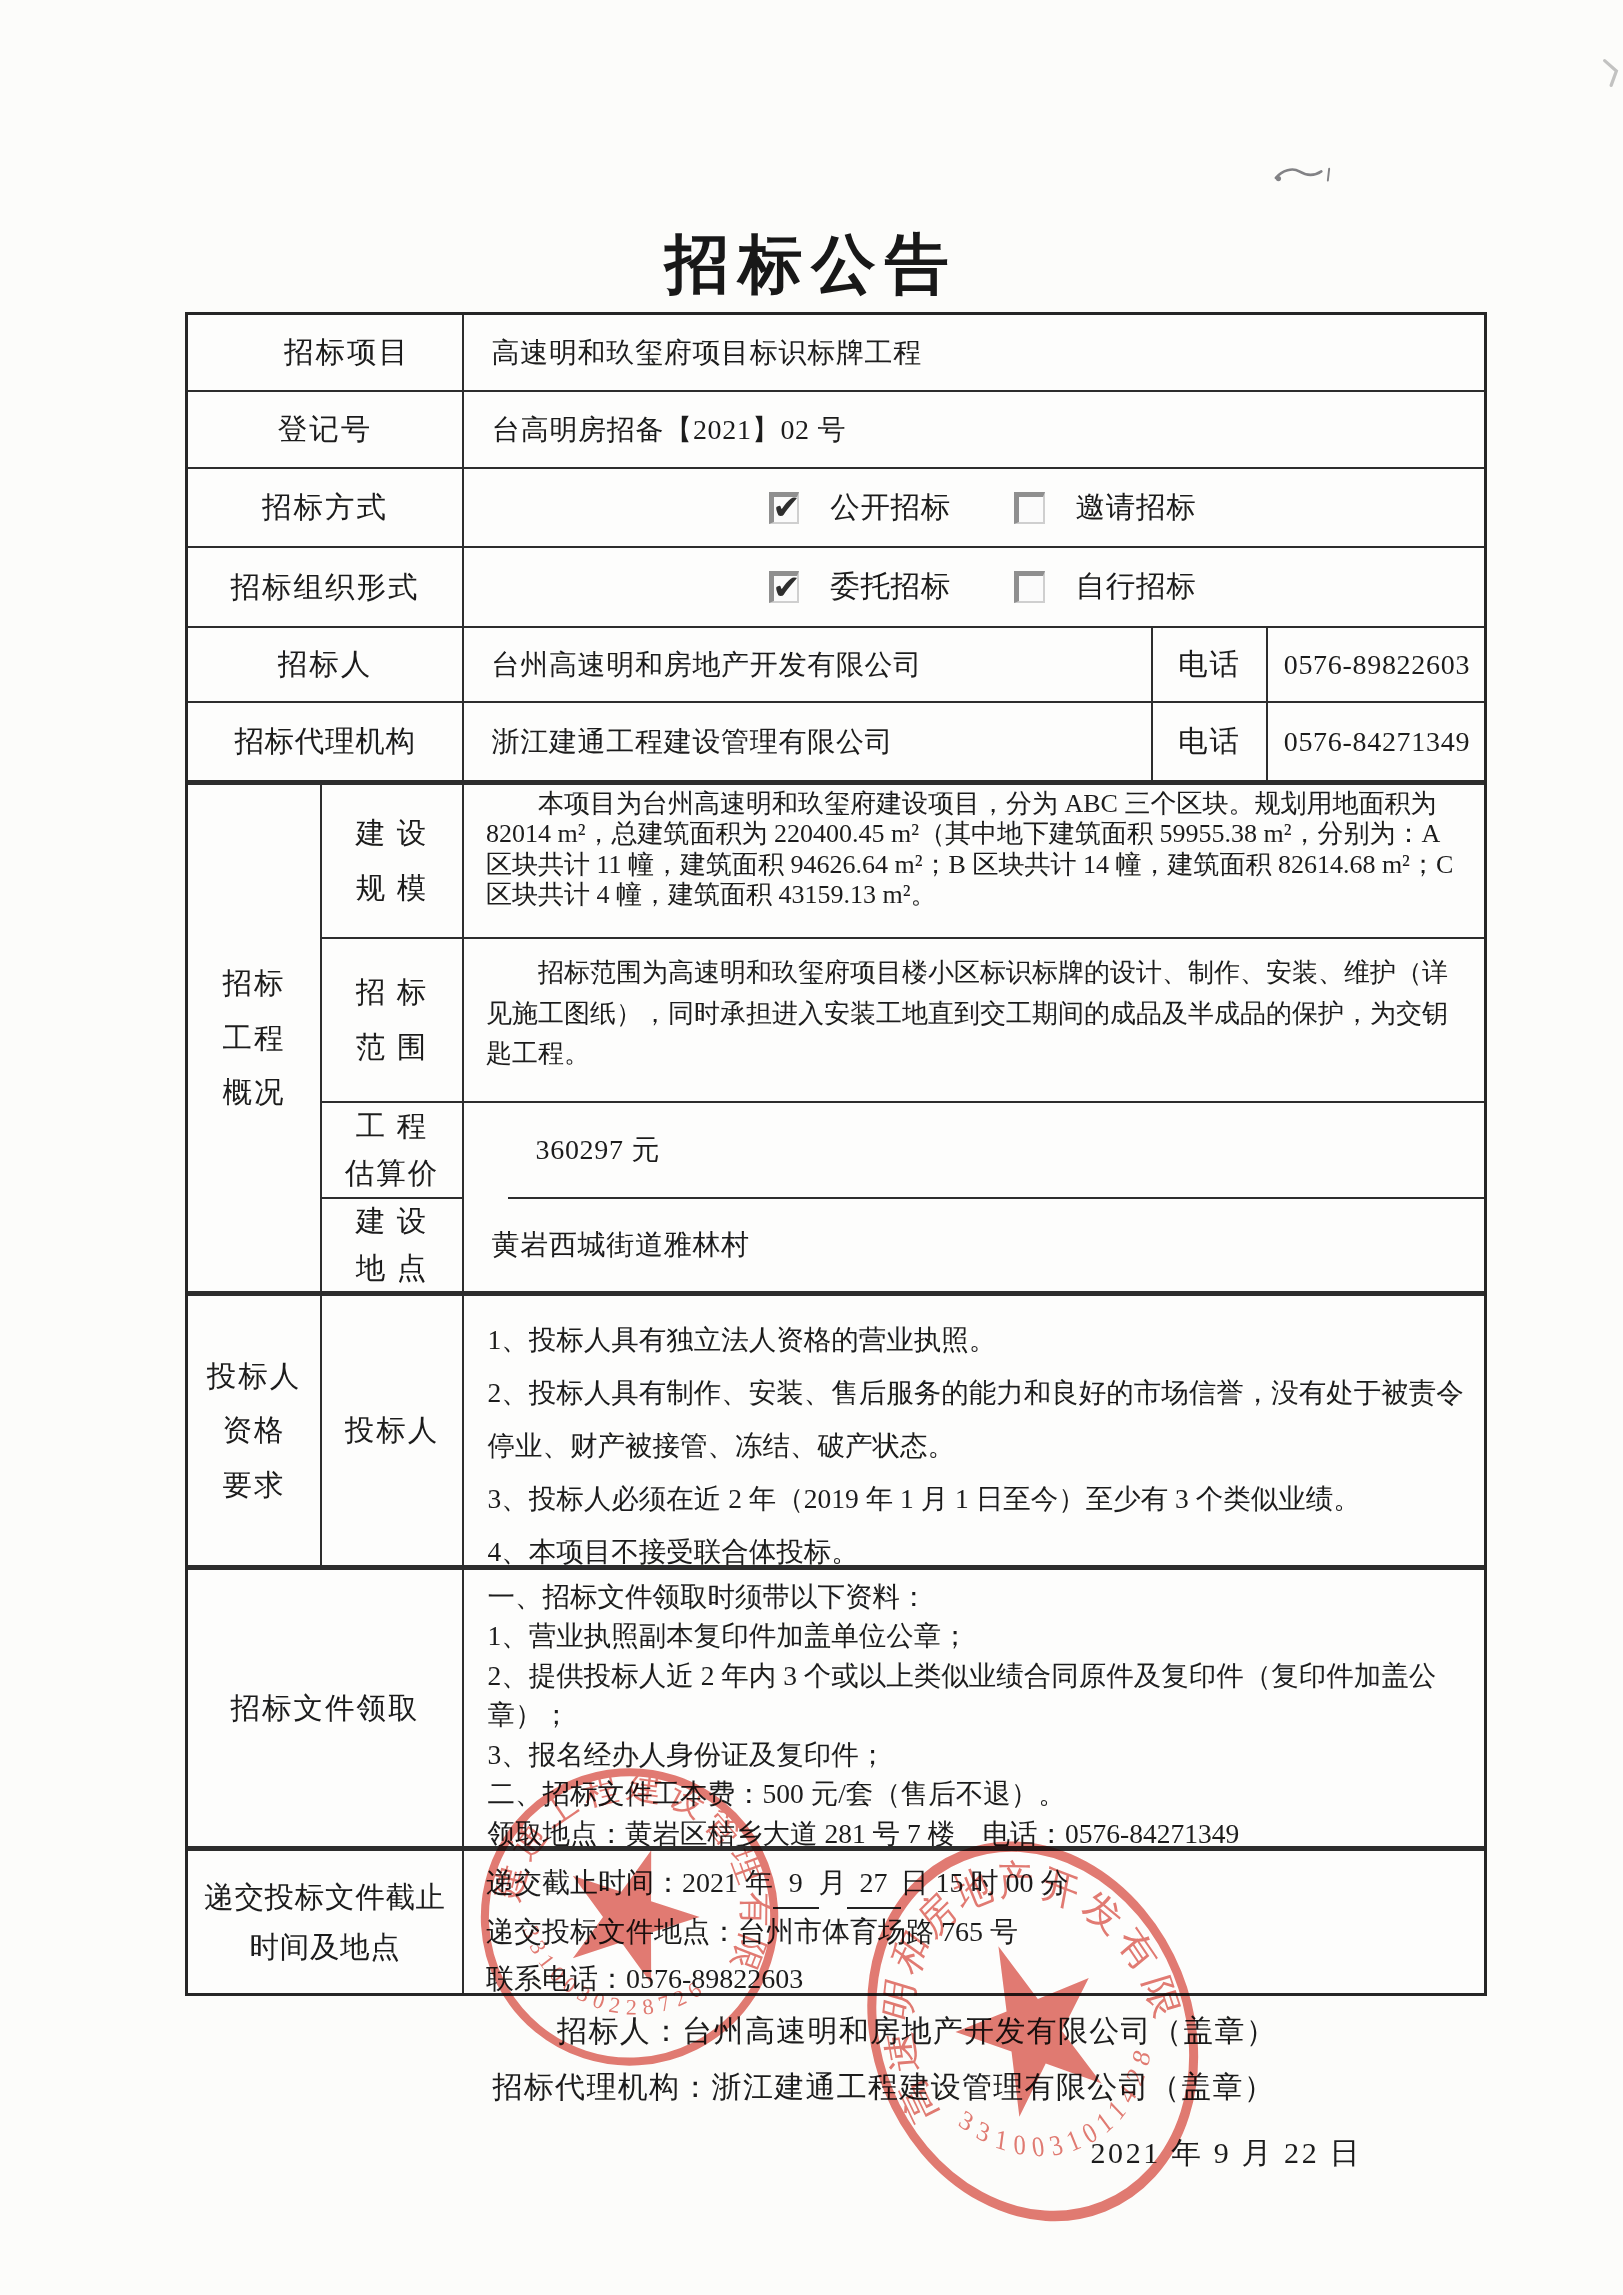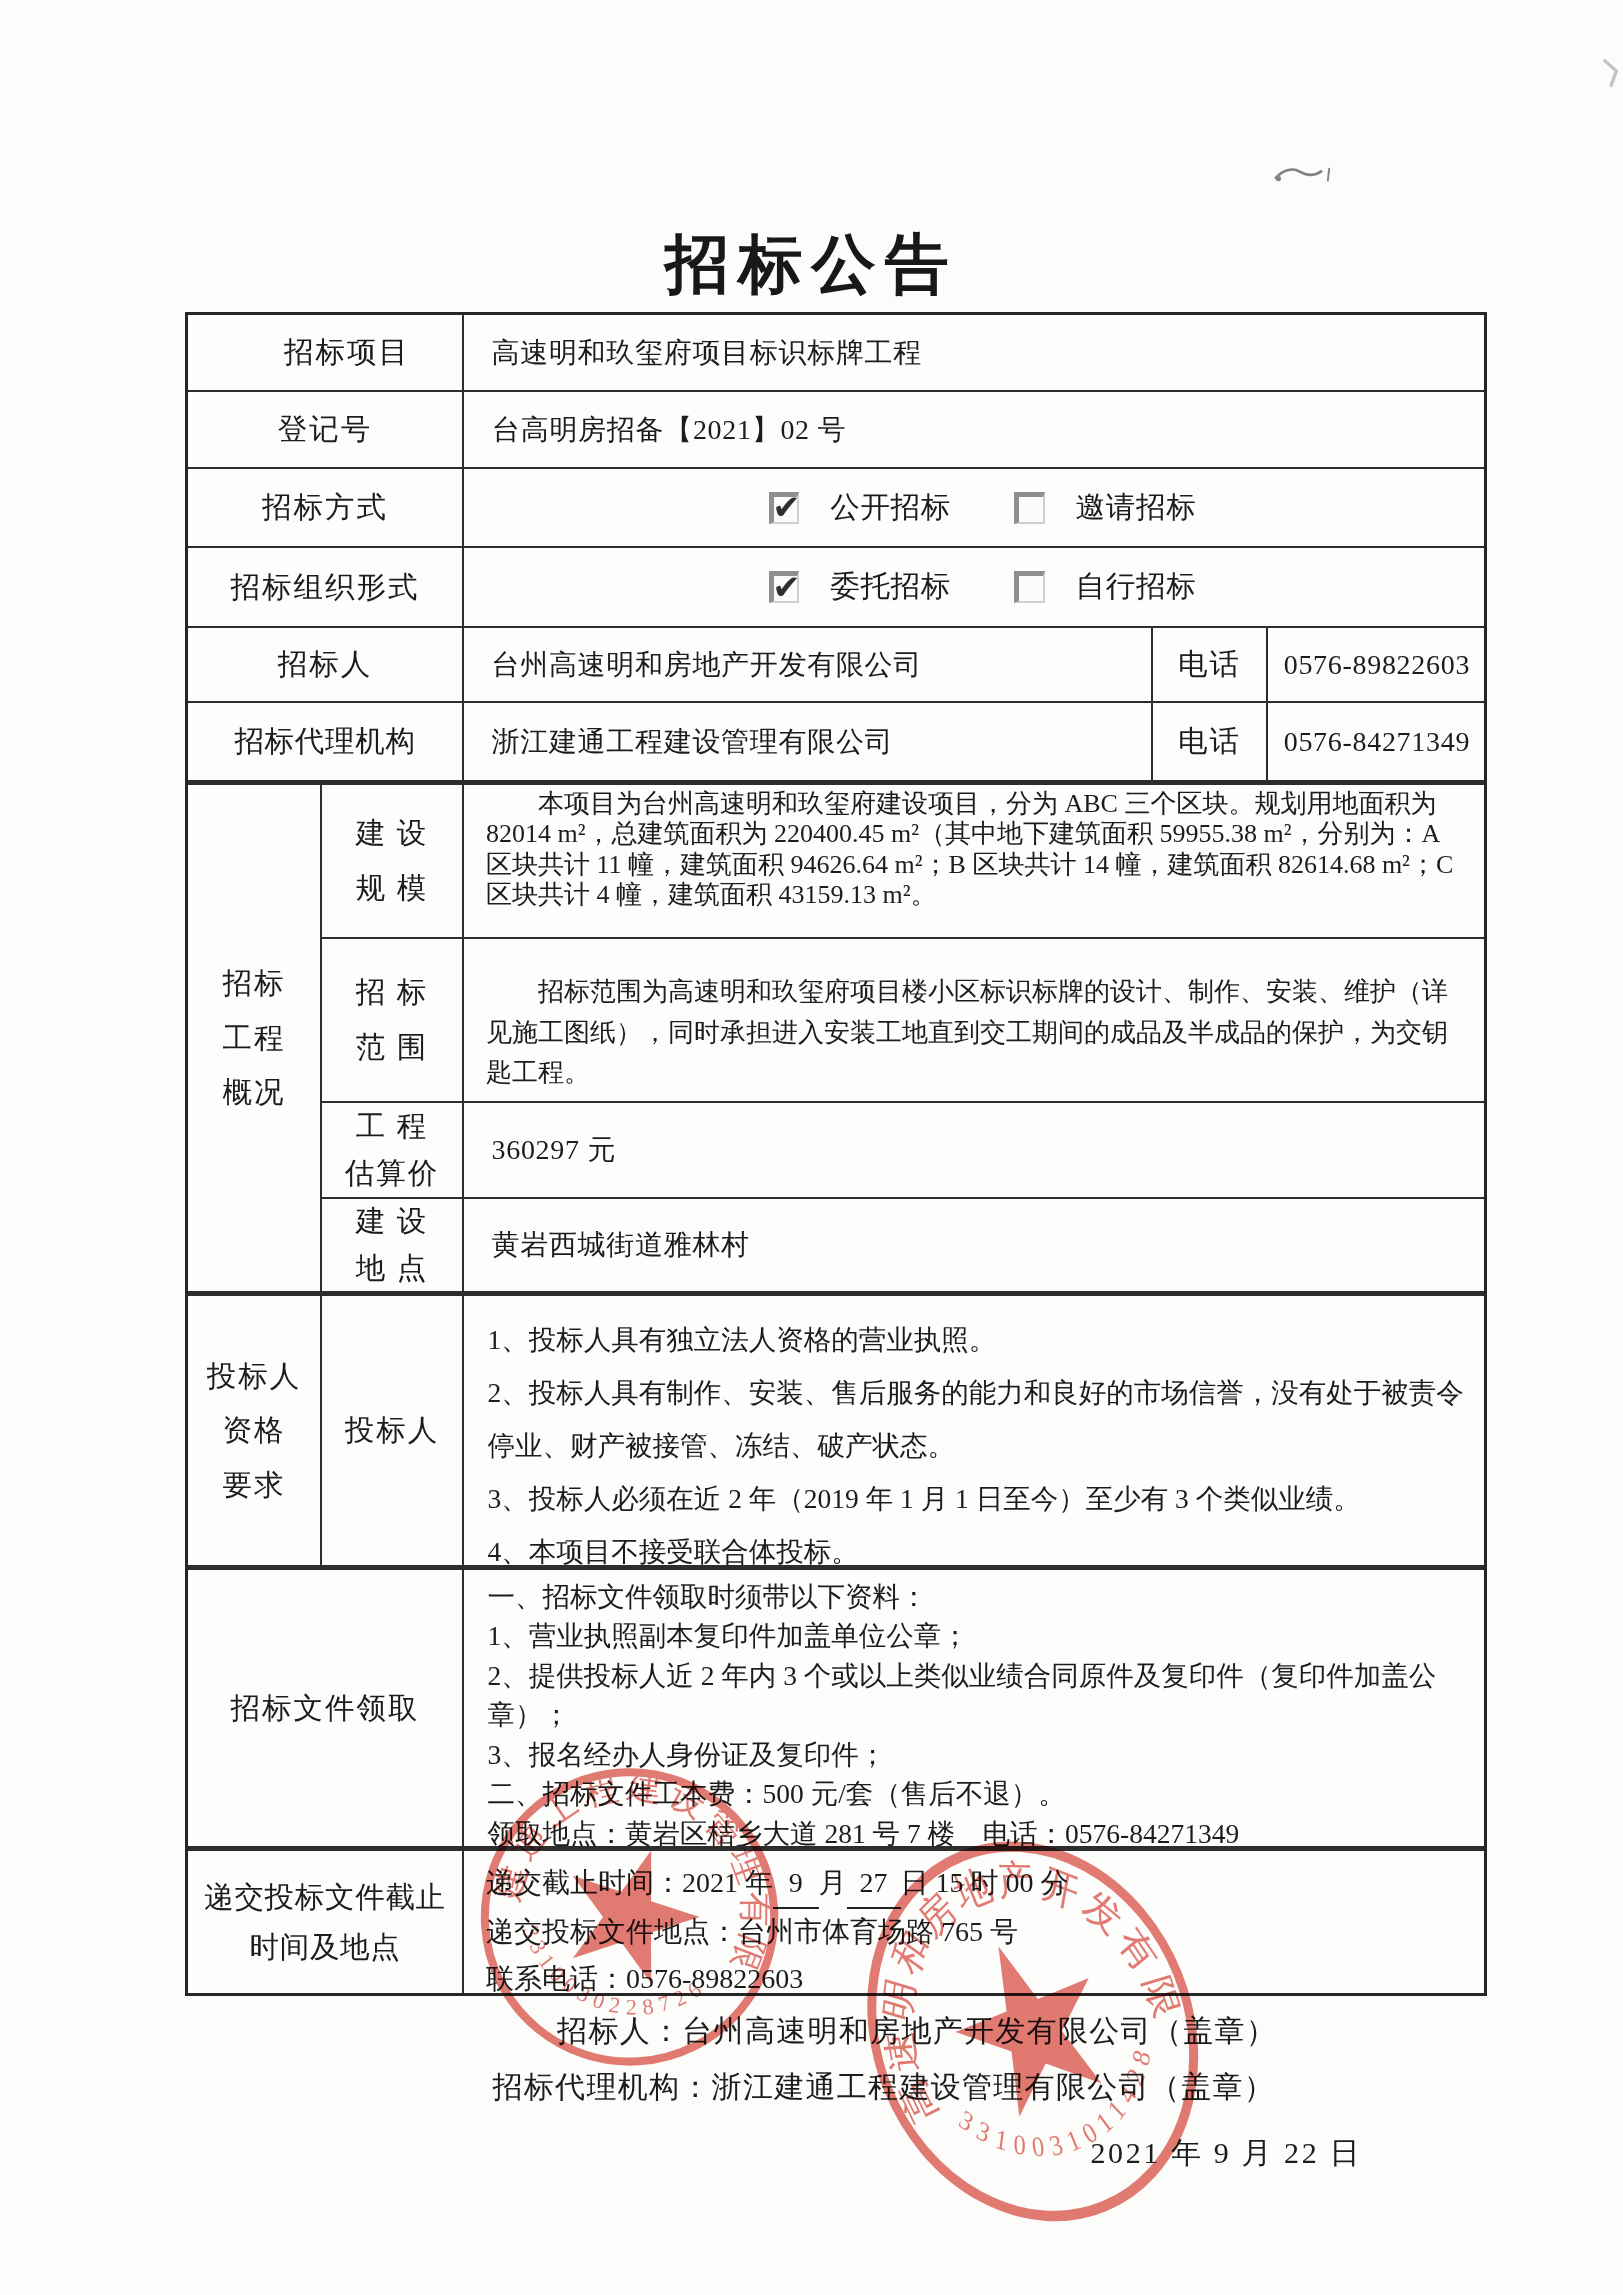"招标范围为高速明和玖玺府项目楼小区标识标牌的设计、制作、安装、维护（详见施工图纸" div.cell { margin-top: 19px -> none }
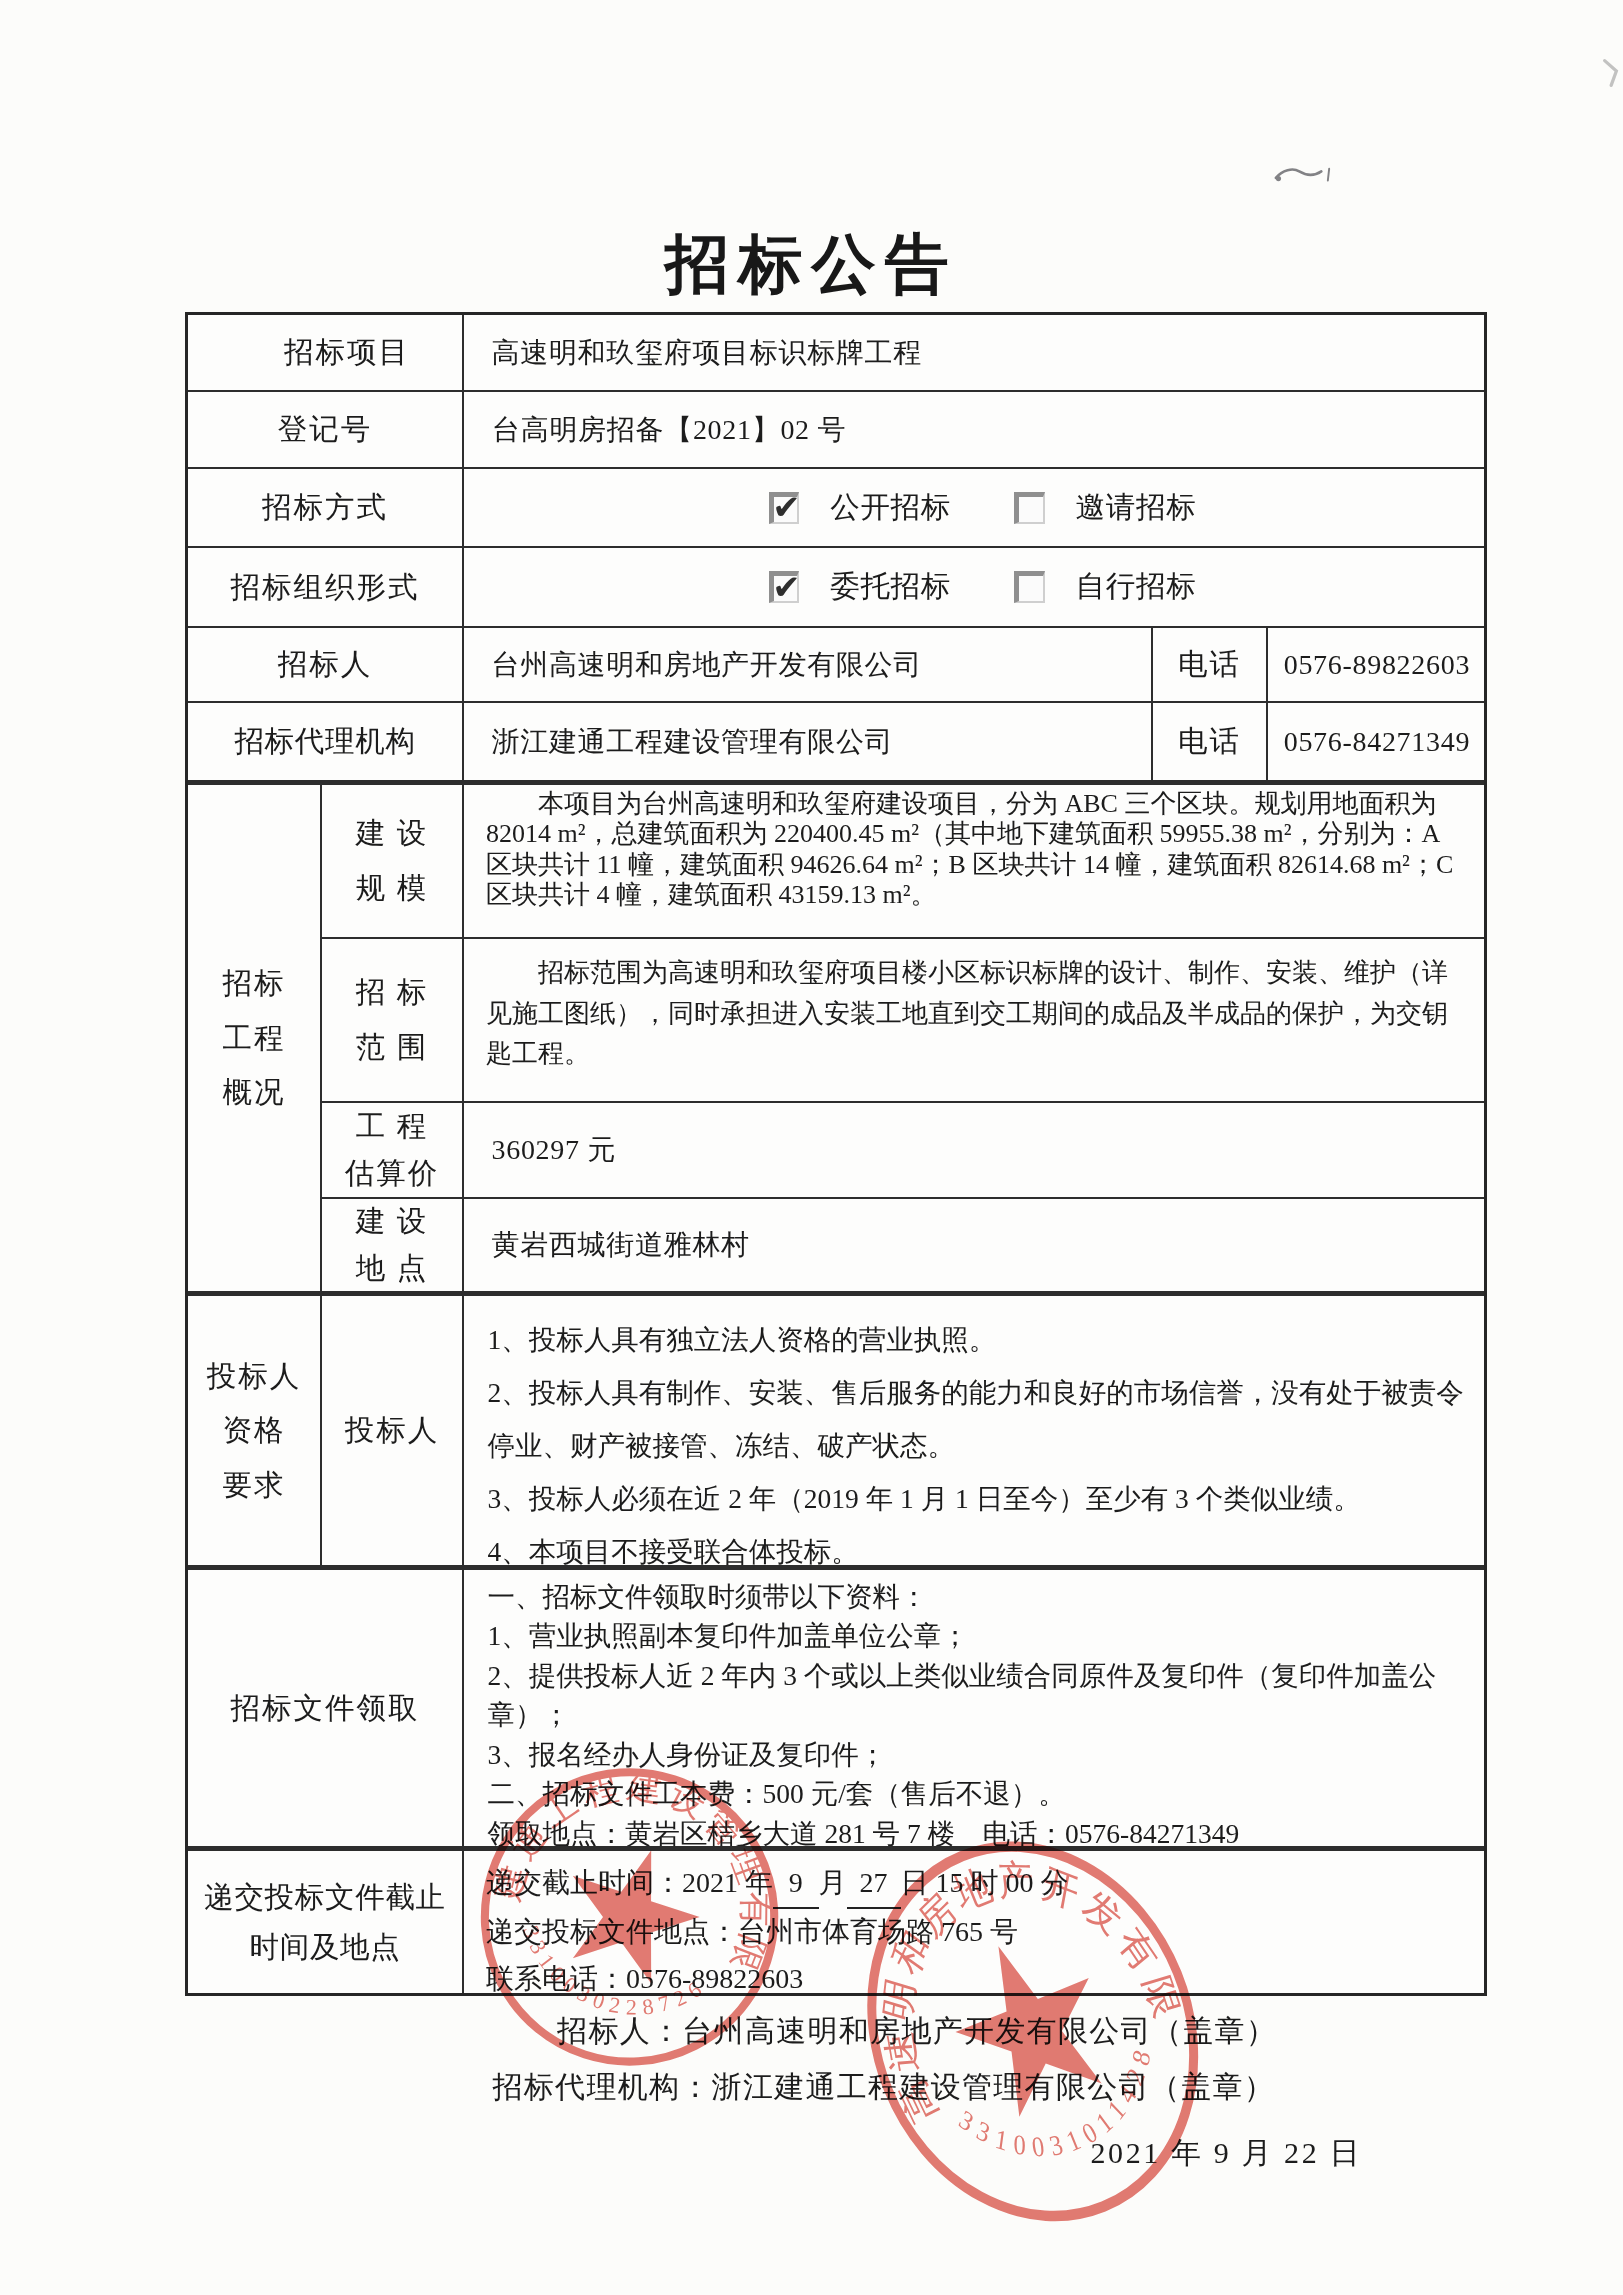"360297 元" div.cell { margin-left: none -> 44px }
